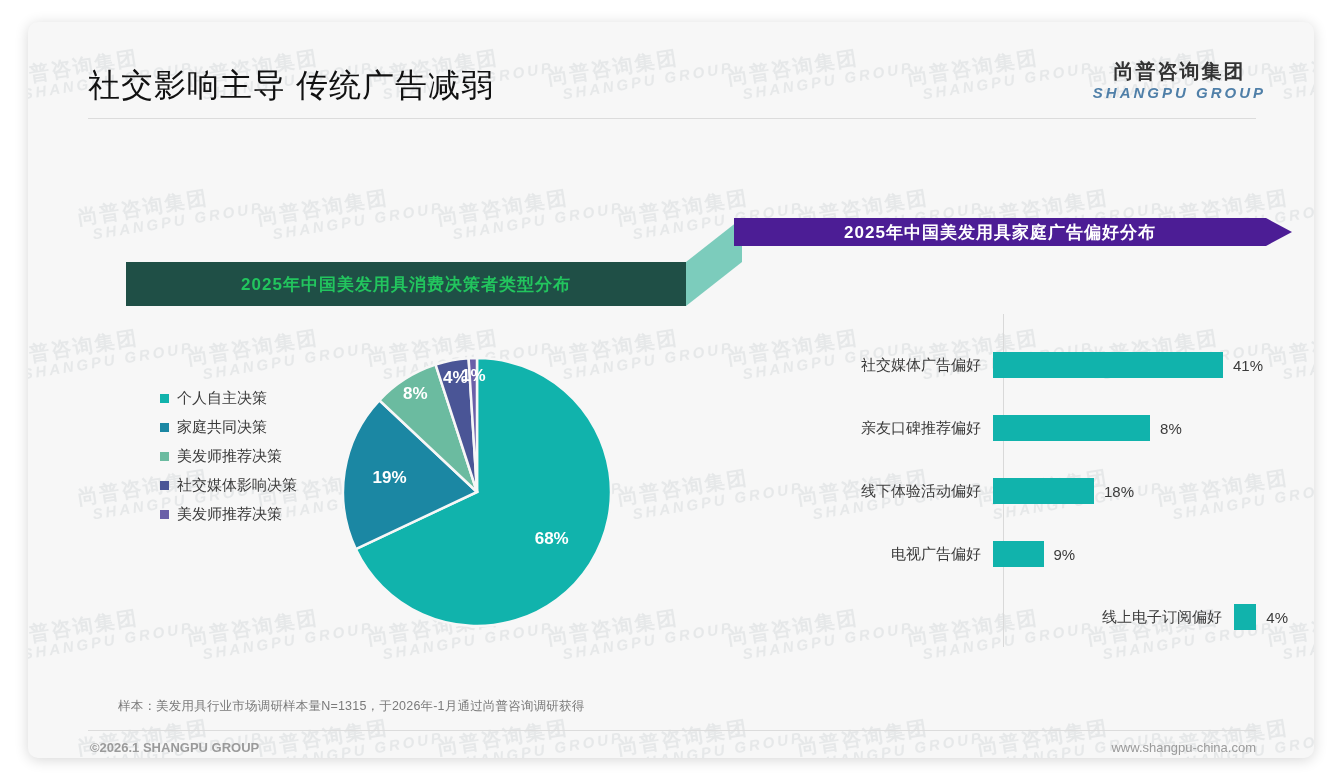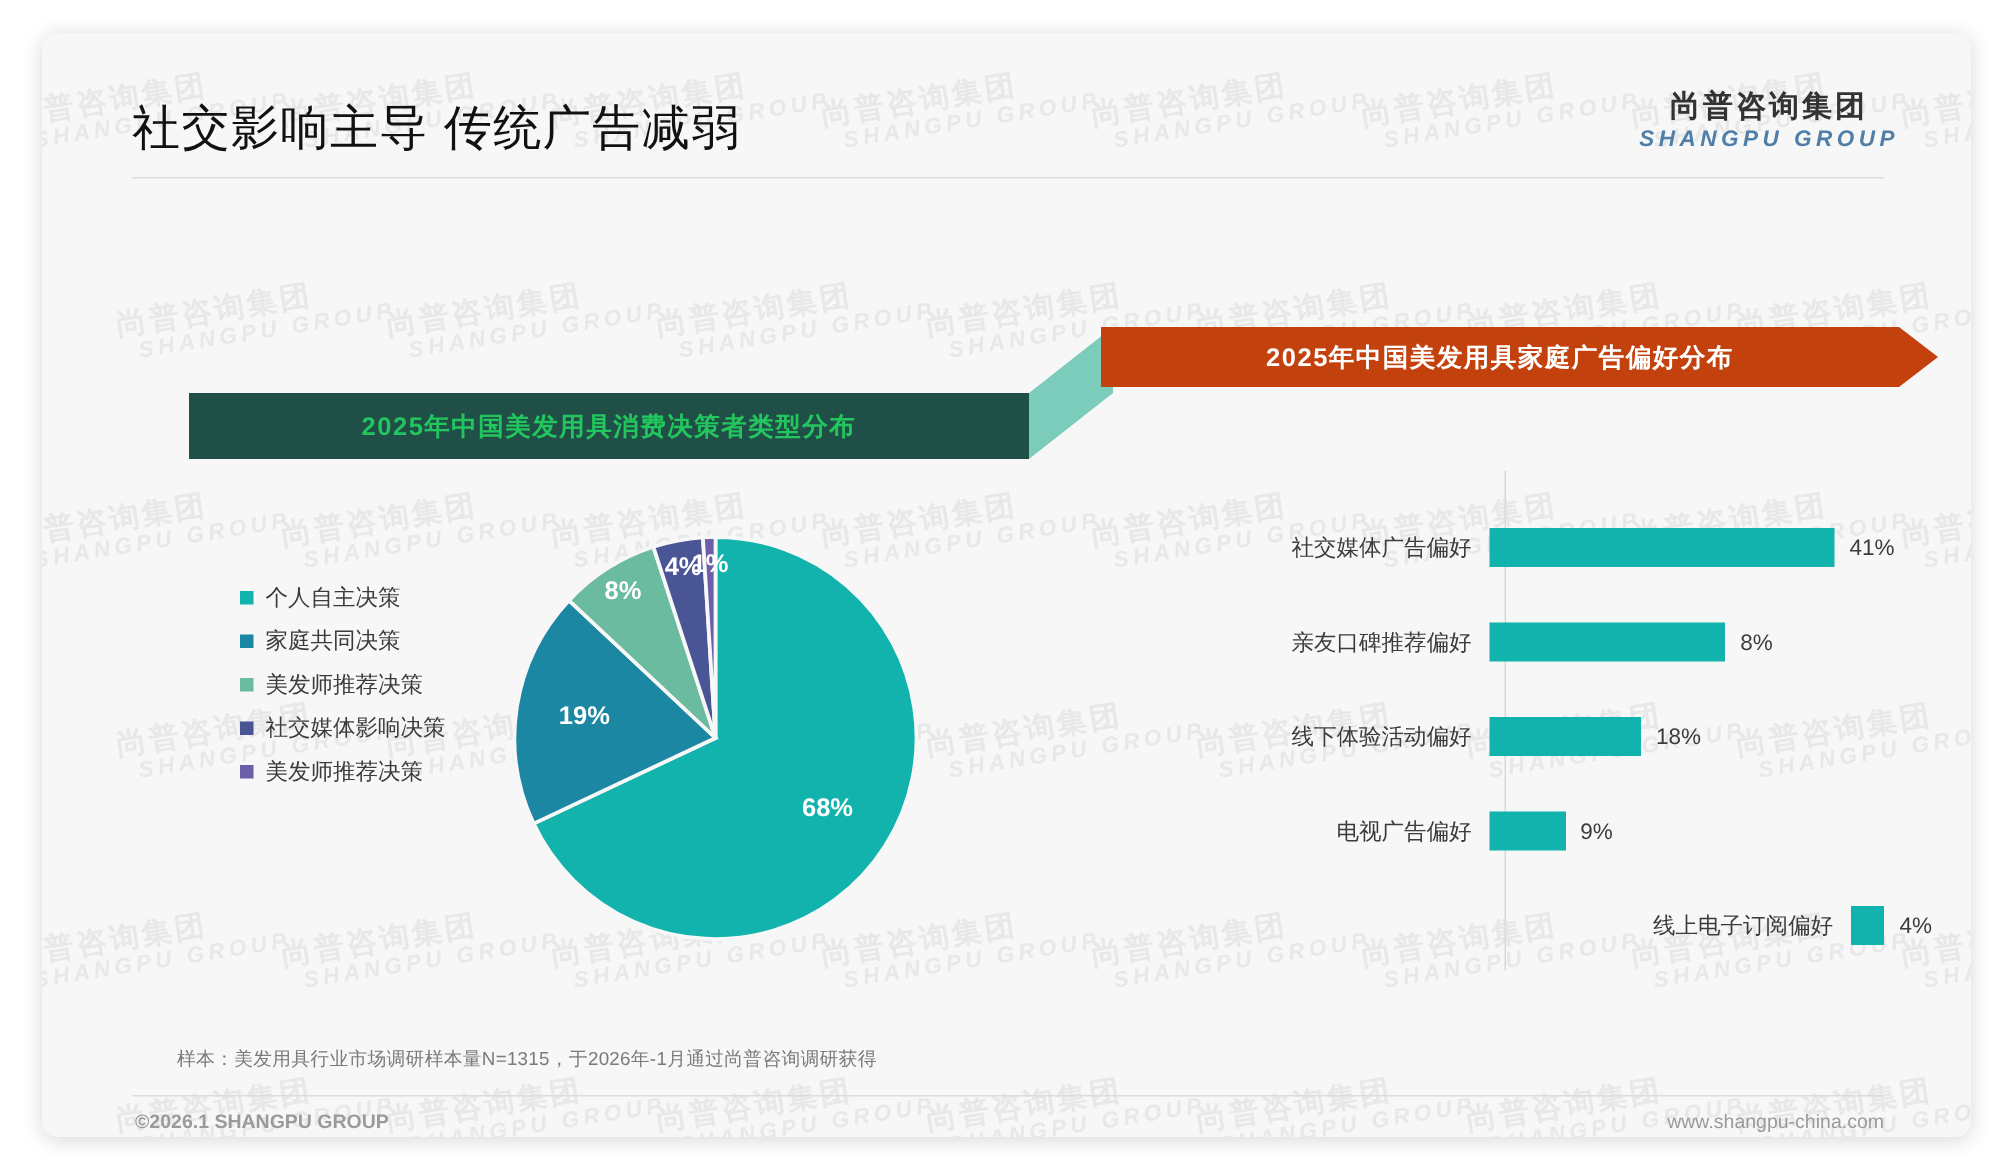"2025年中国美发用具家庭广告偏好分布" #banner-right { background: #c2410c -> #4c1d95; height: 40px -> 28px }
